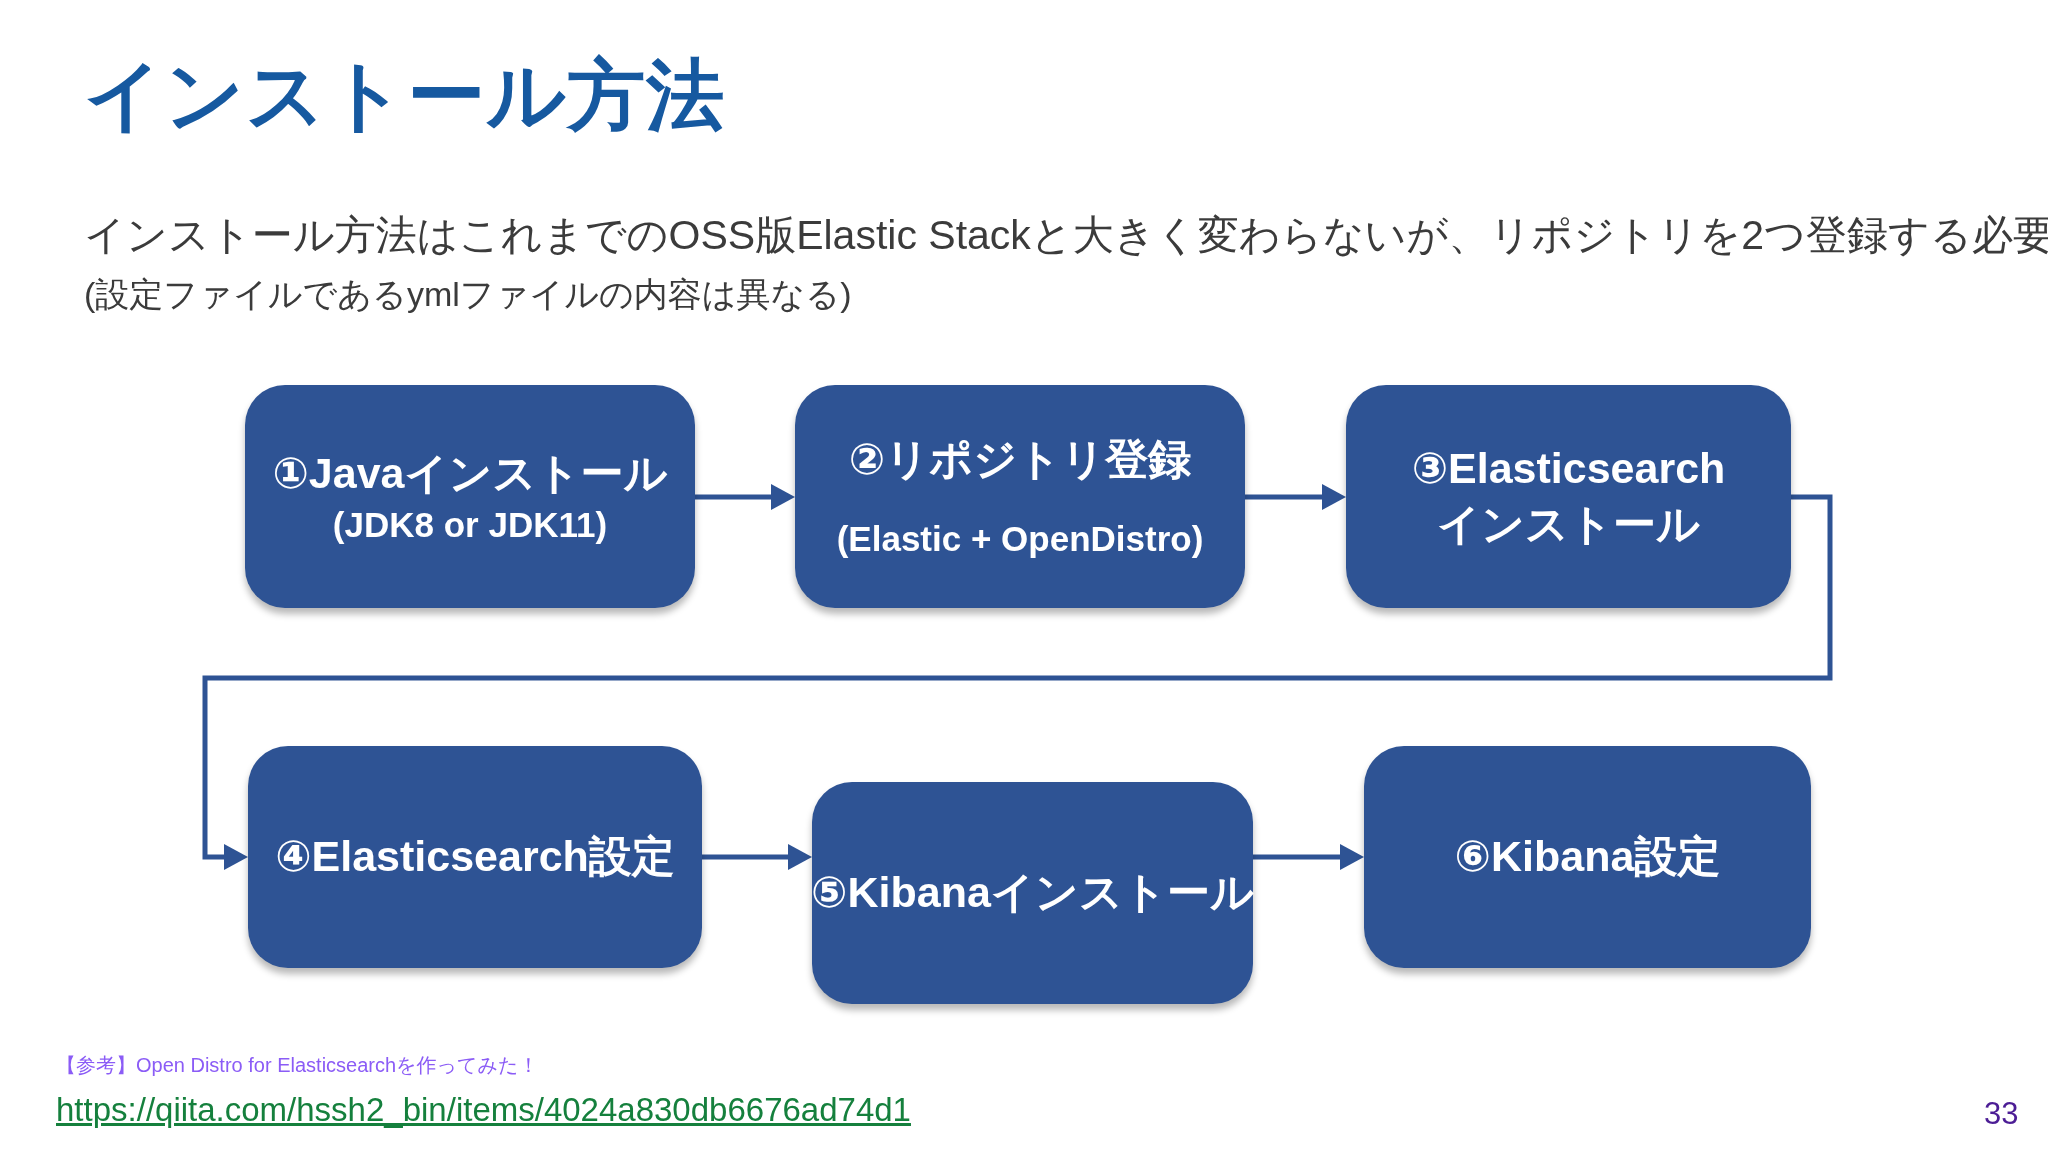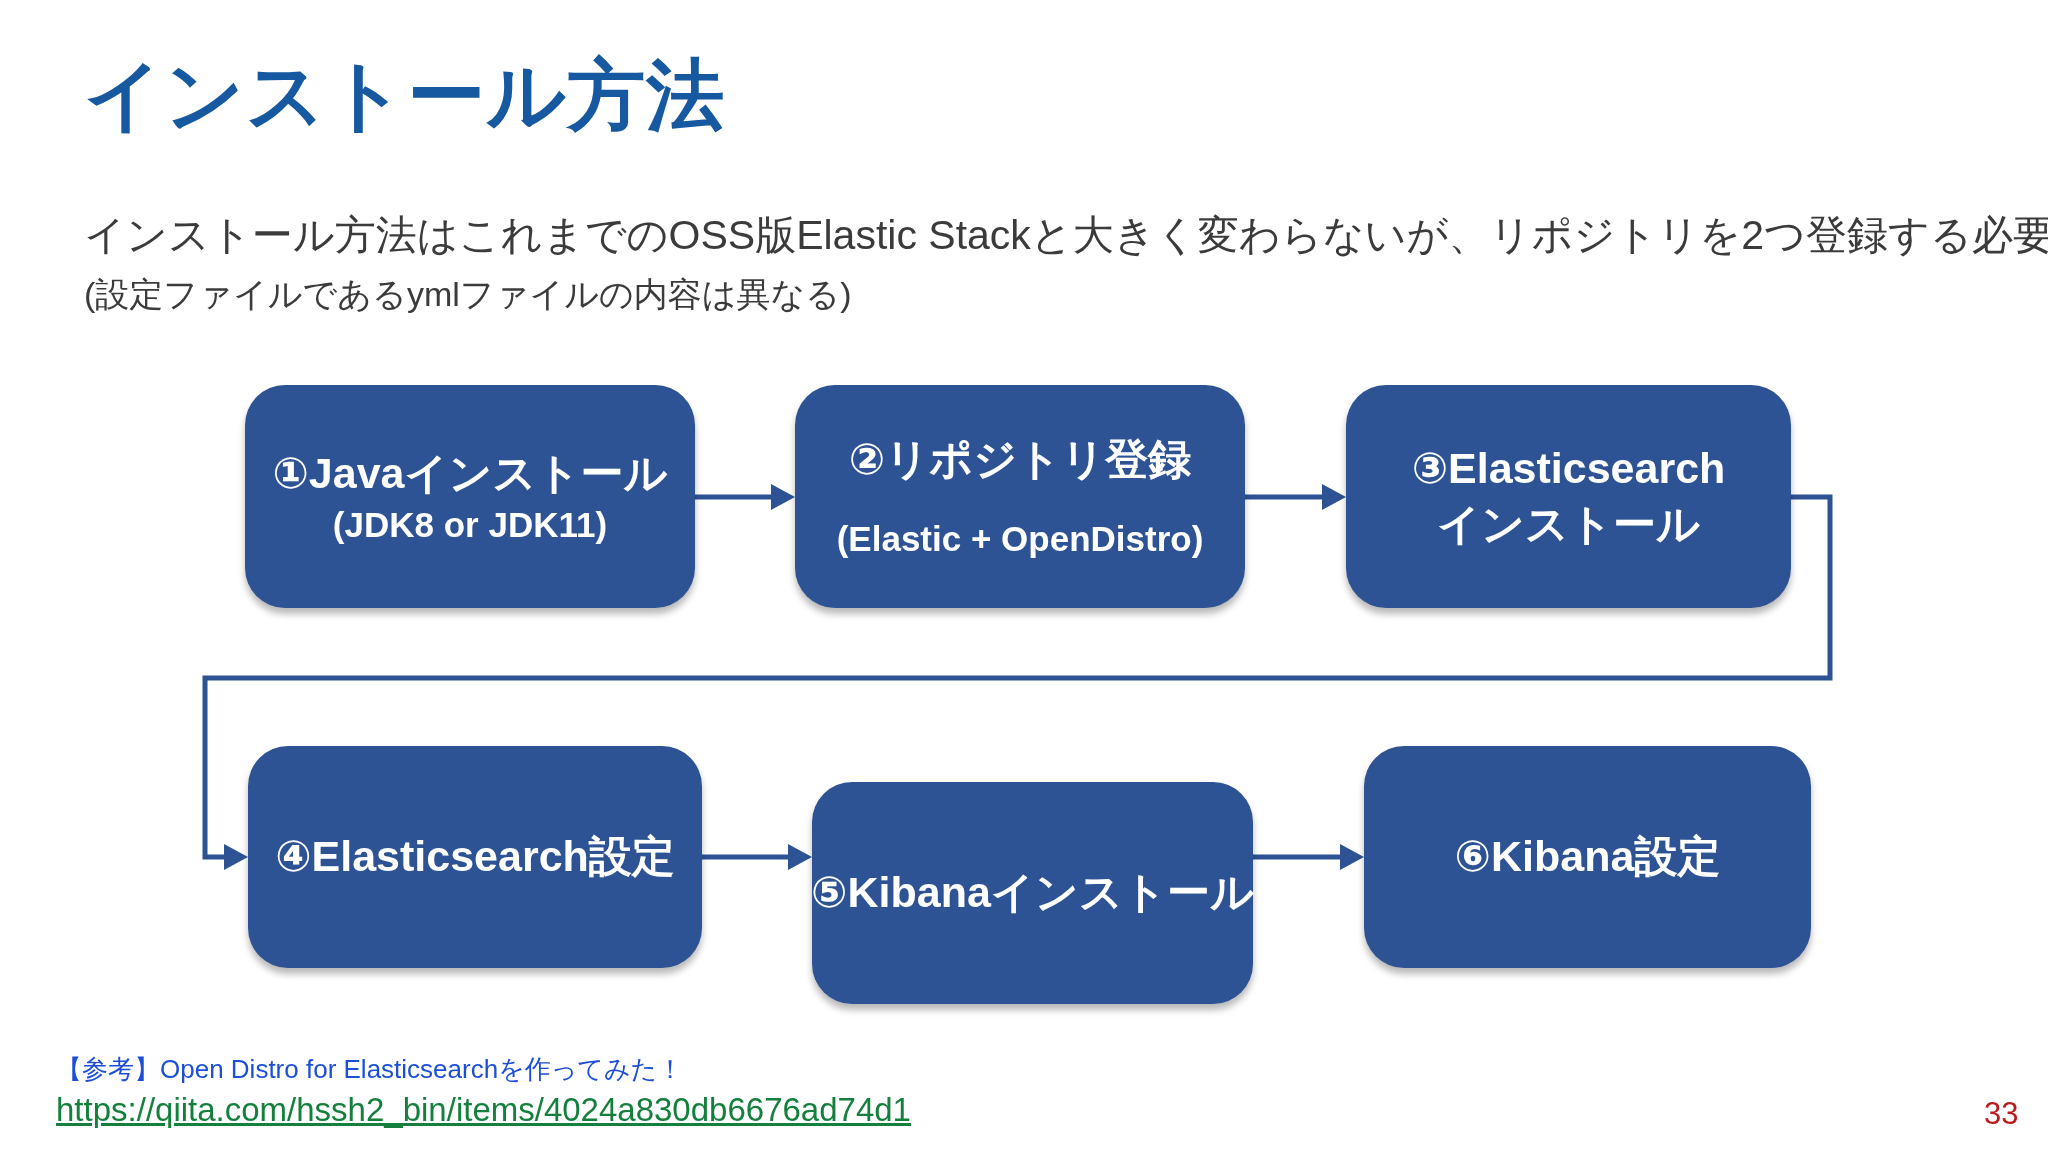"【参考】Open Distro for Elasticsearchを作ってみた！" .footer-ref { color: #1d4ed8 -> #8b5cf6; font-size: 26px -> 20px }
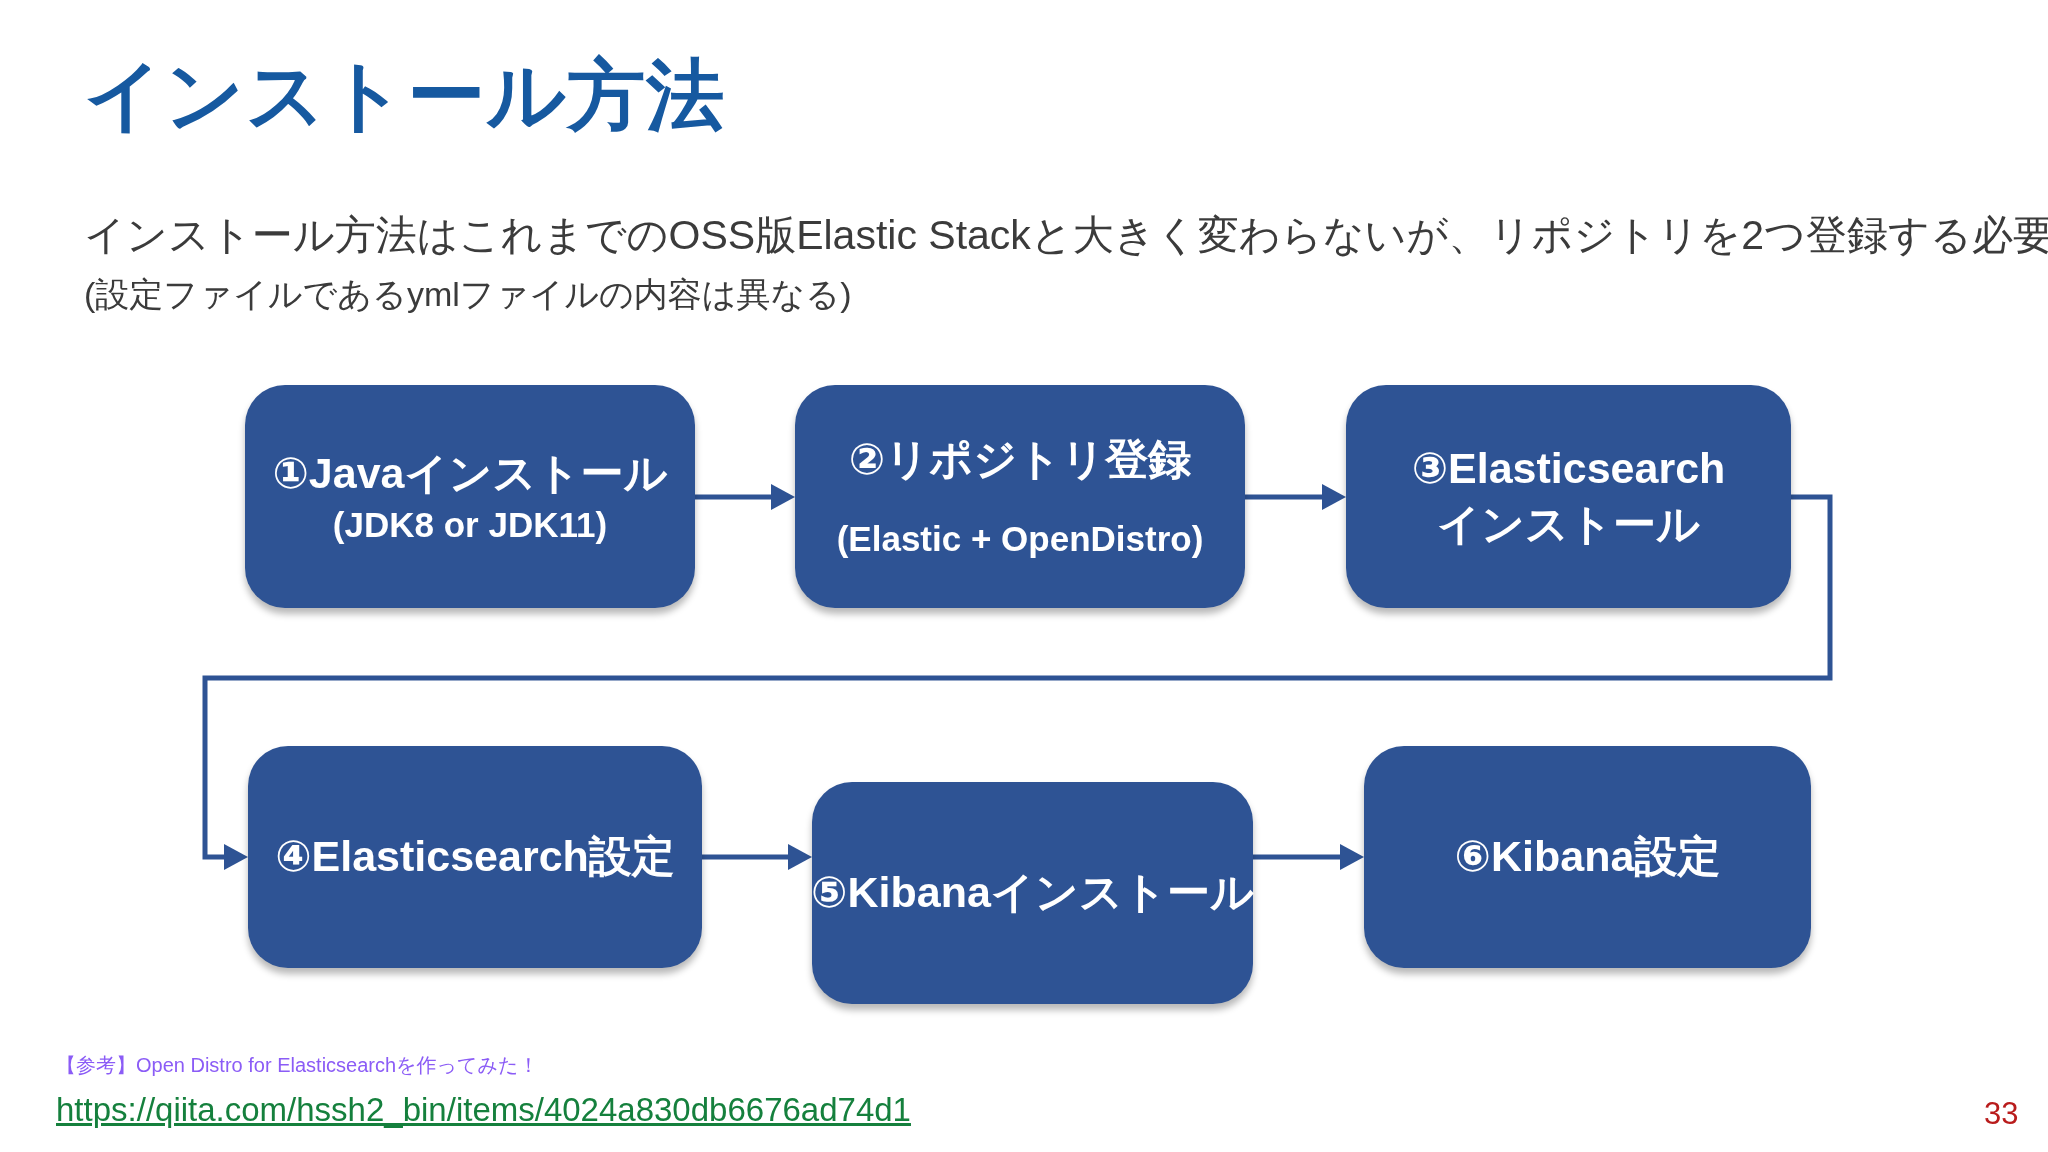"33" .page-number { color: #b91c1c -> #4c1d95 }
